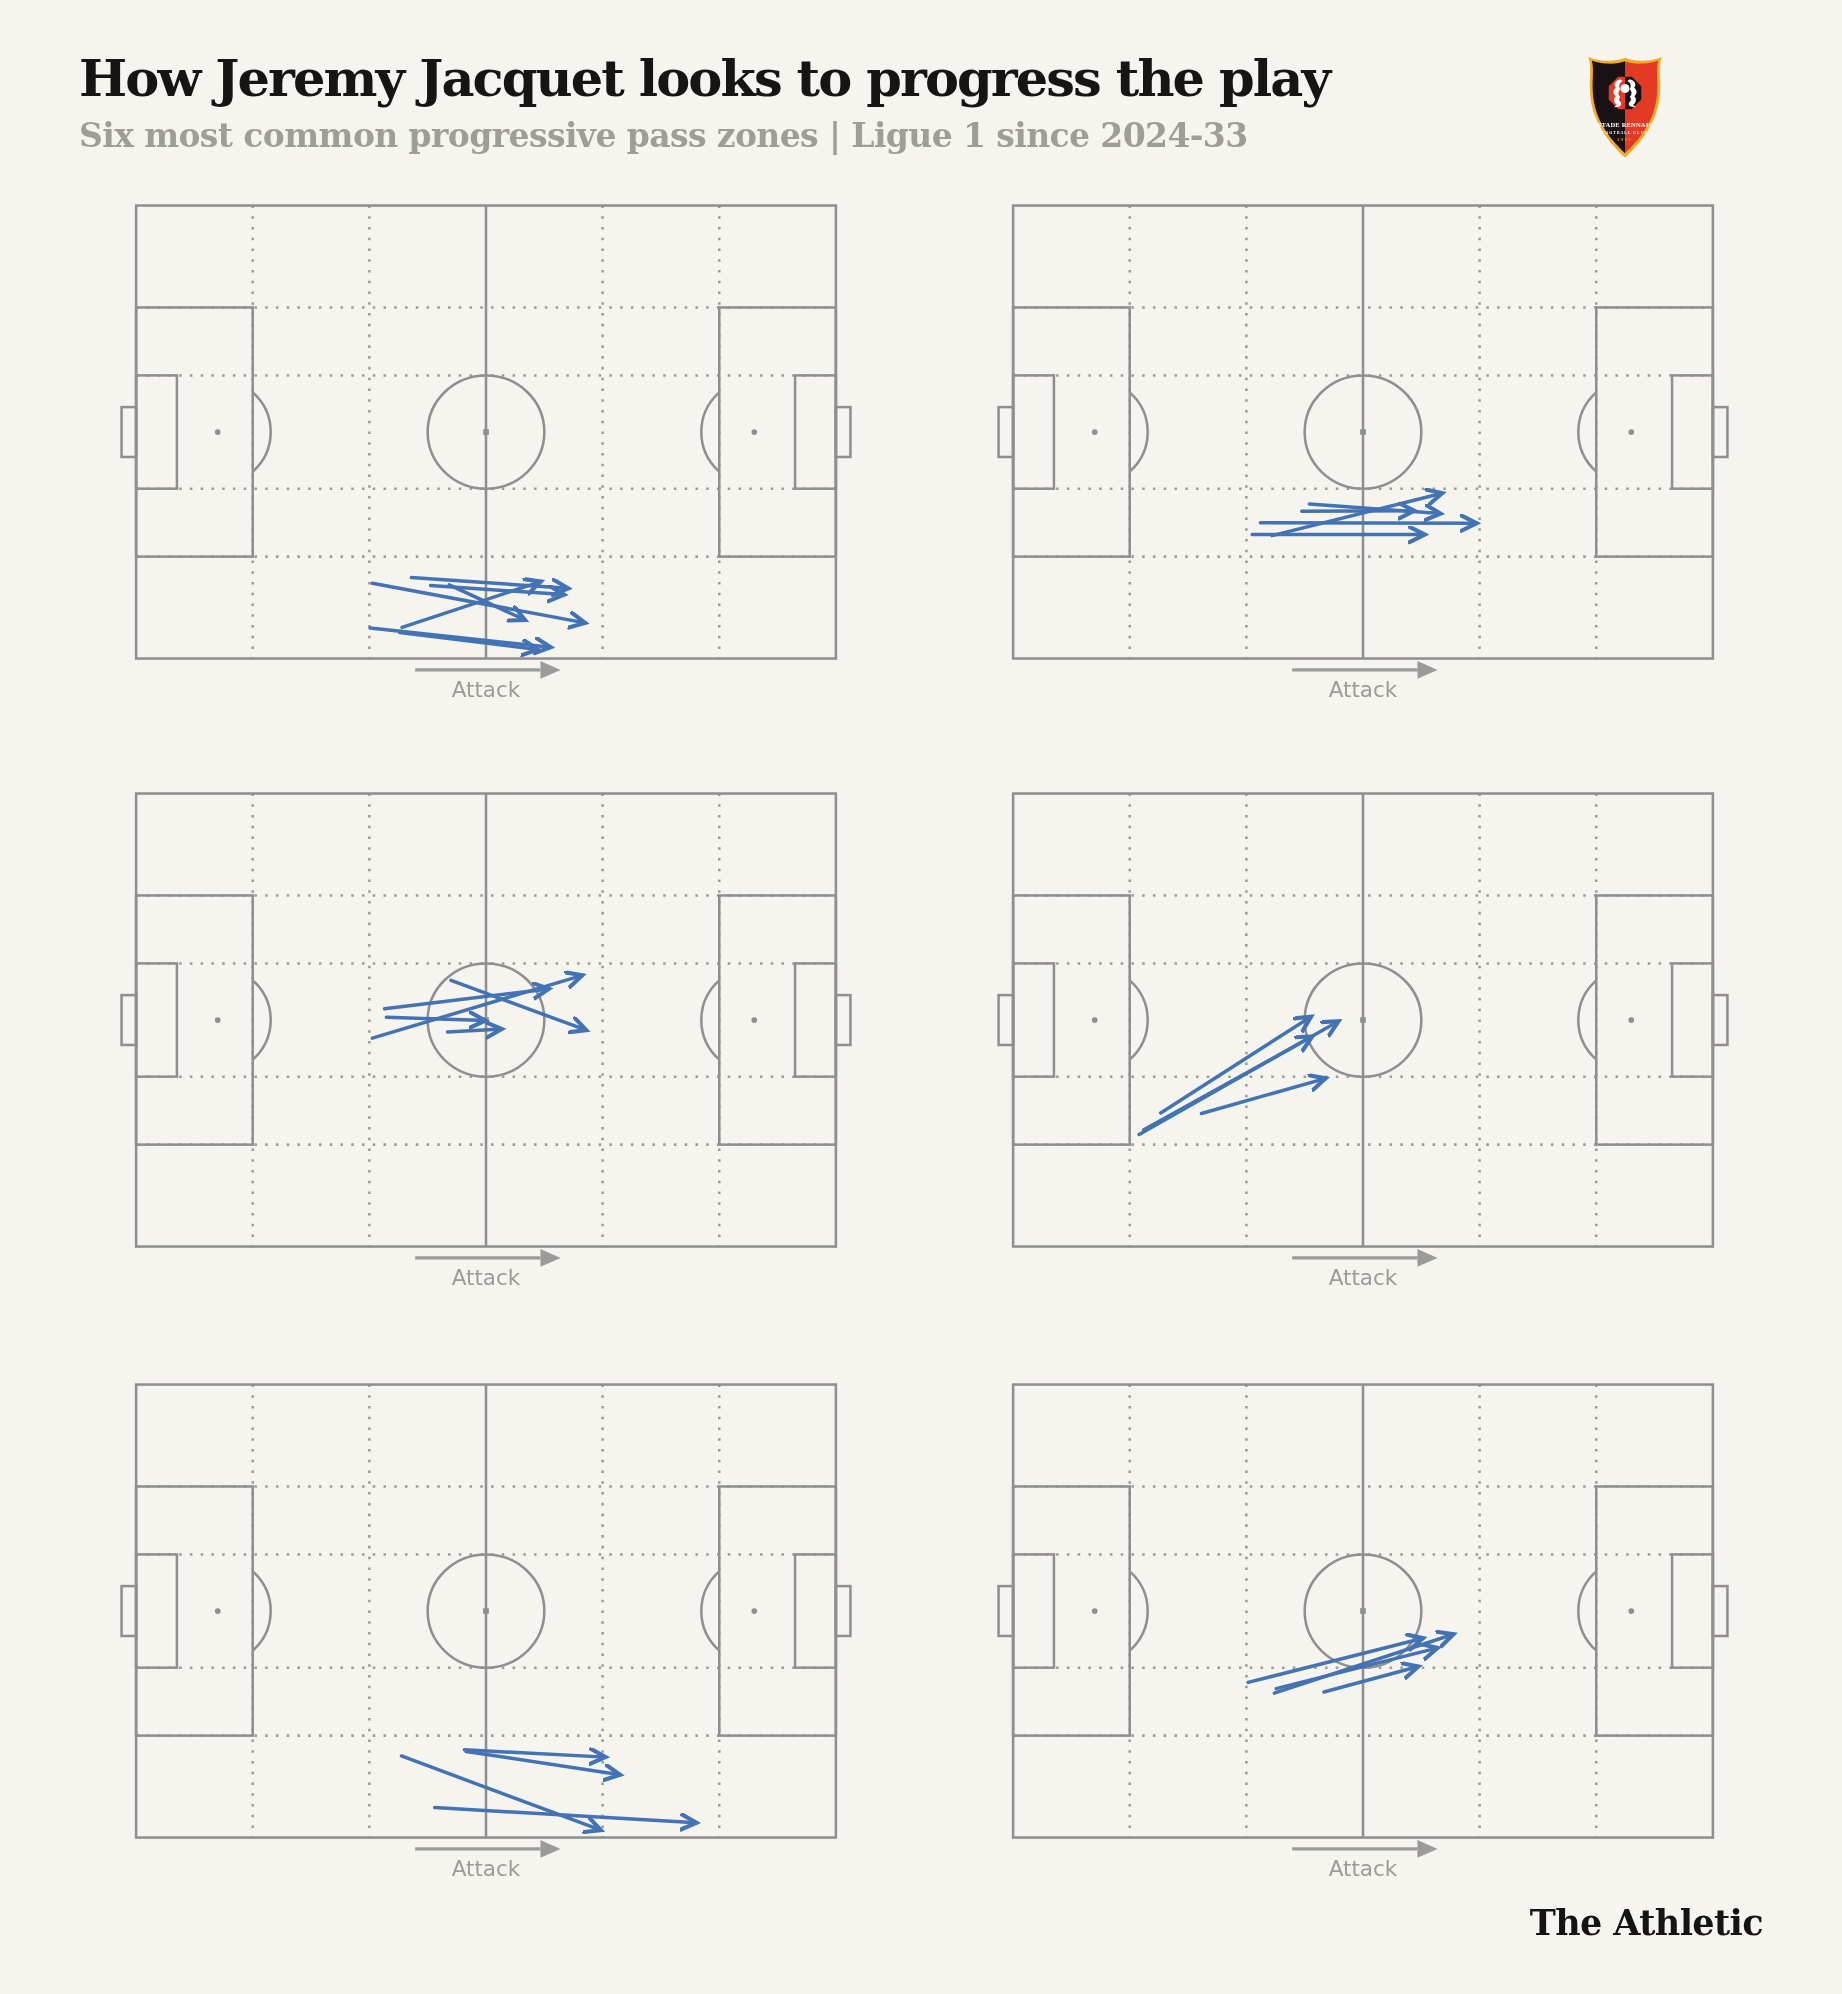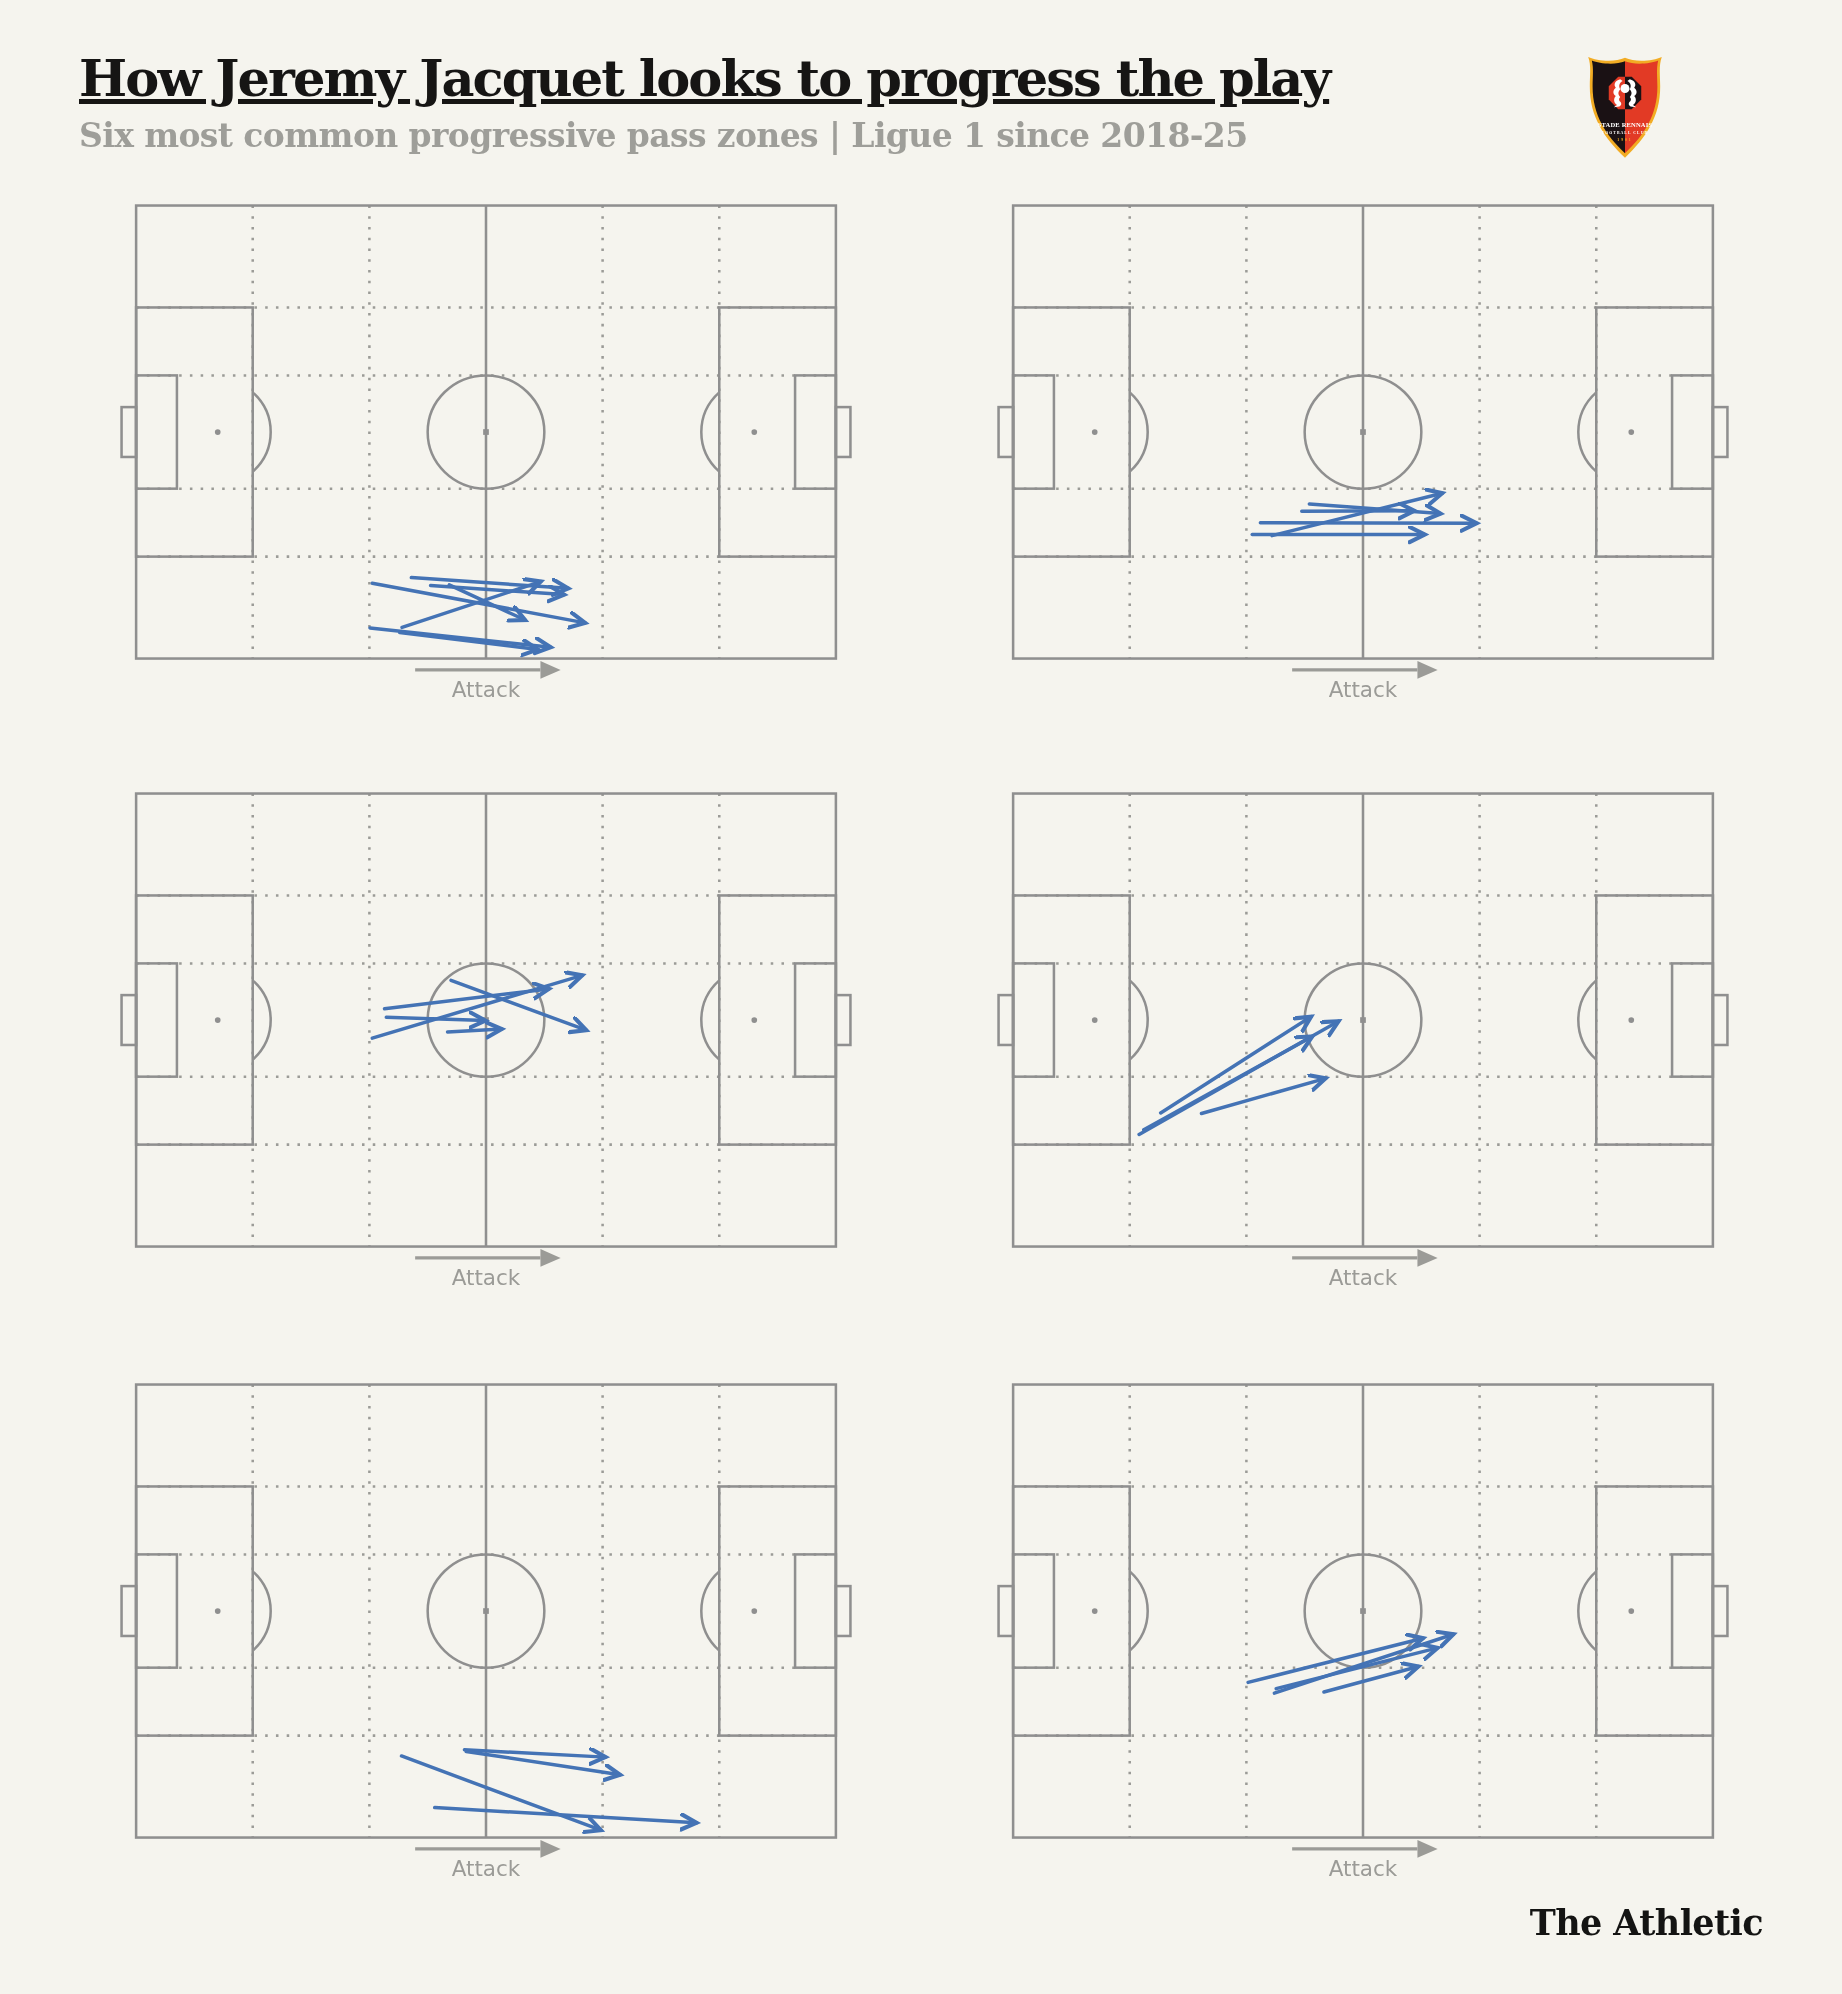"How Jeremy Jacquet looks to" .title { text-decoration: underline -> none }
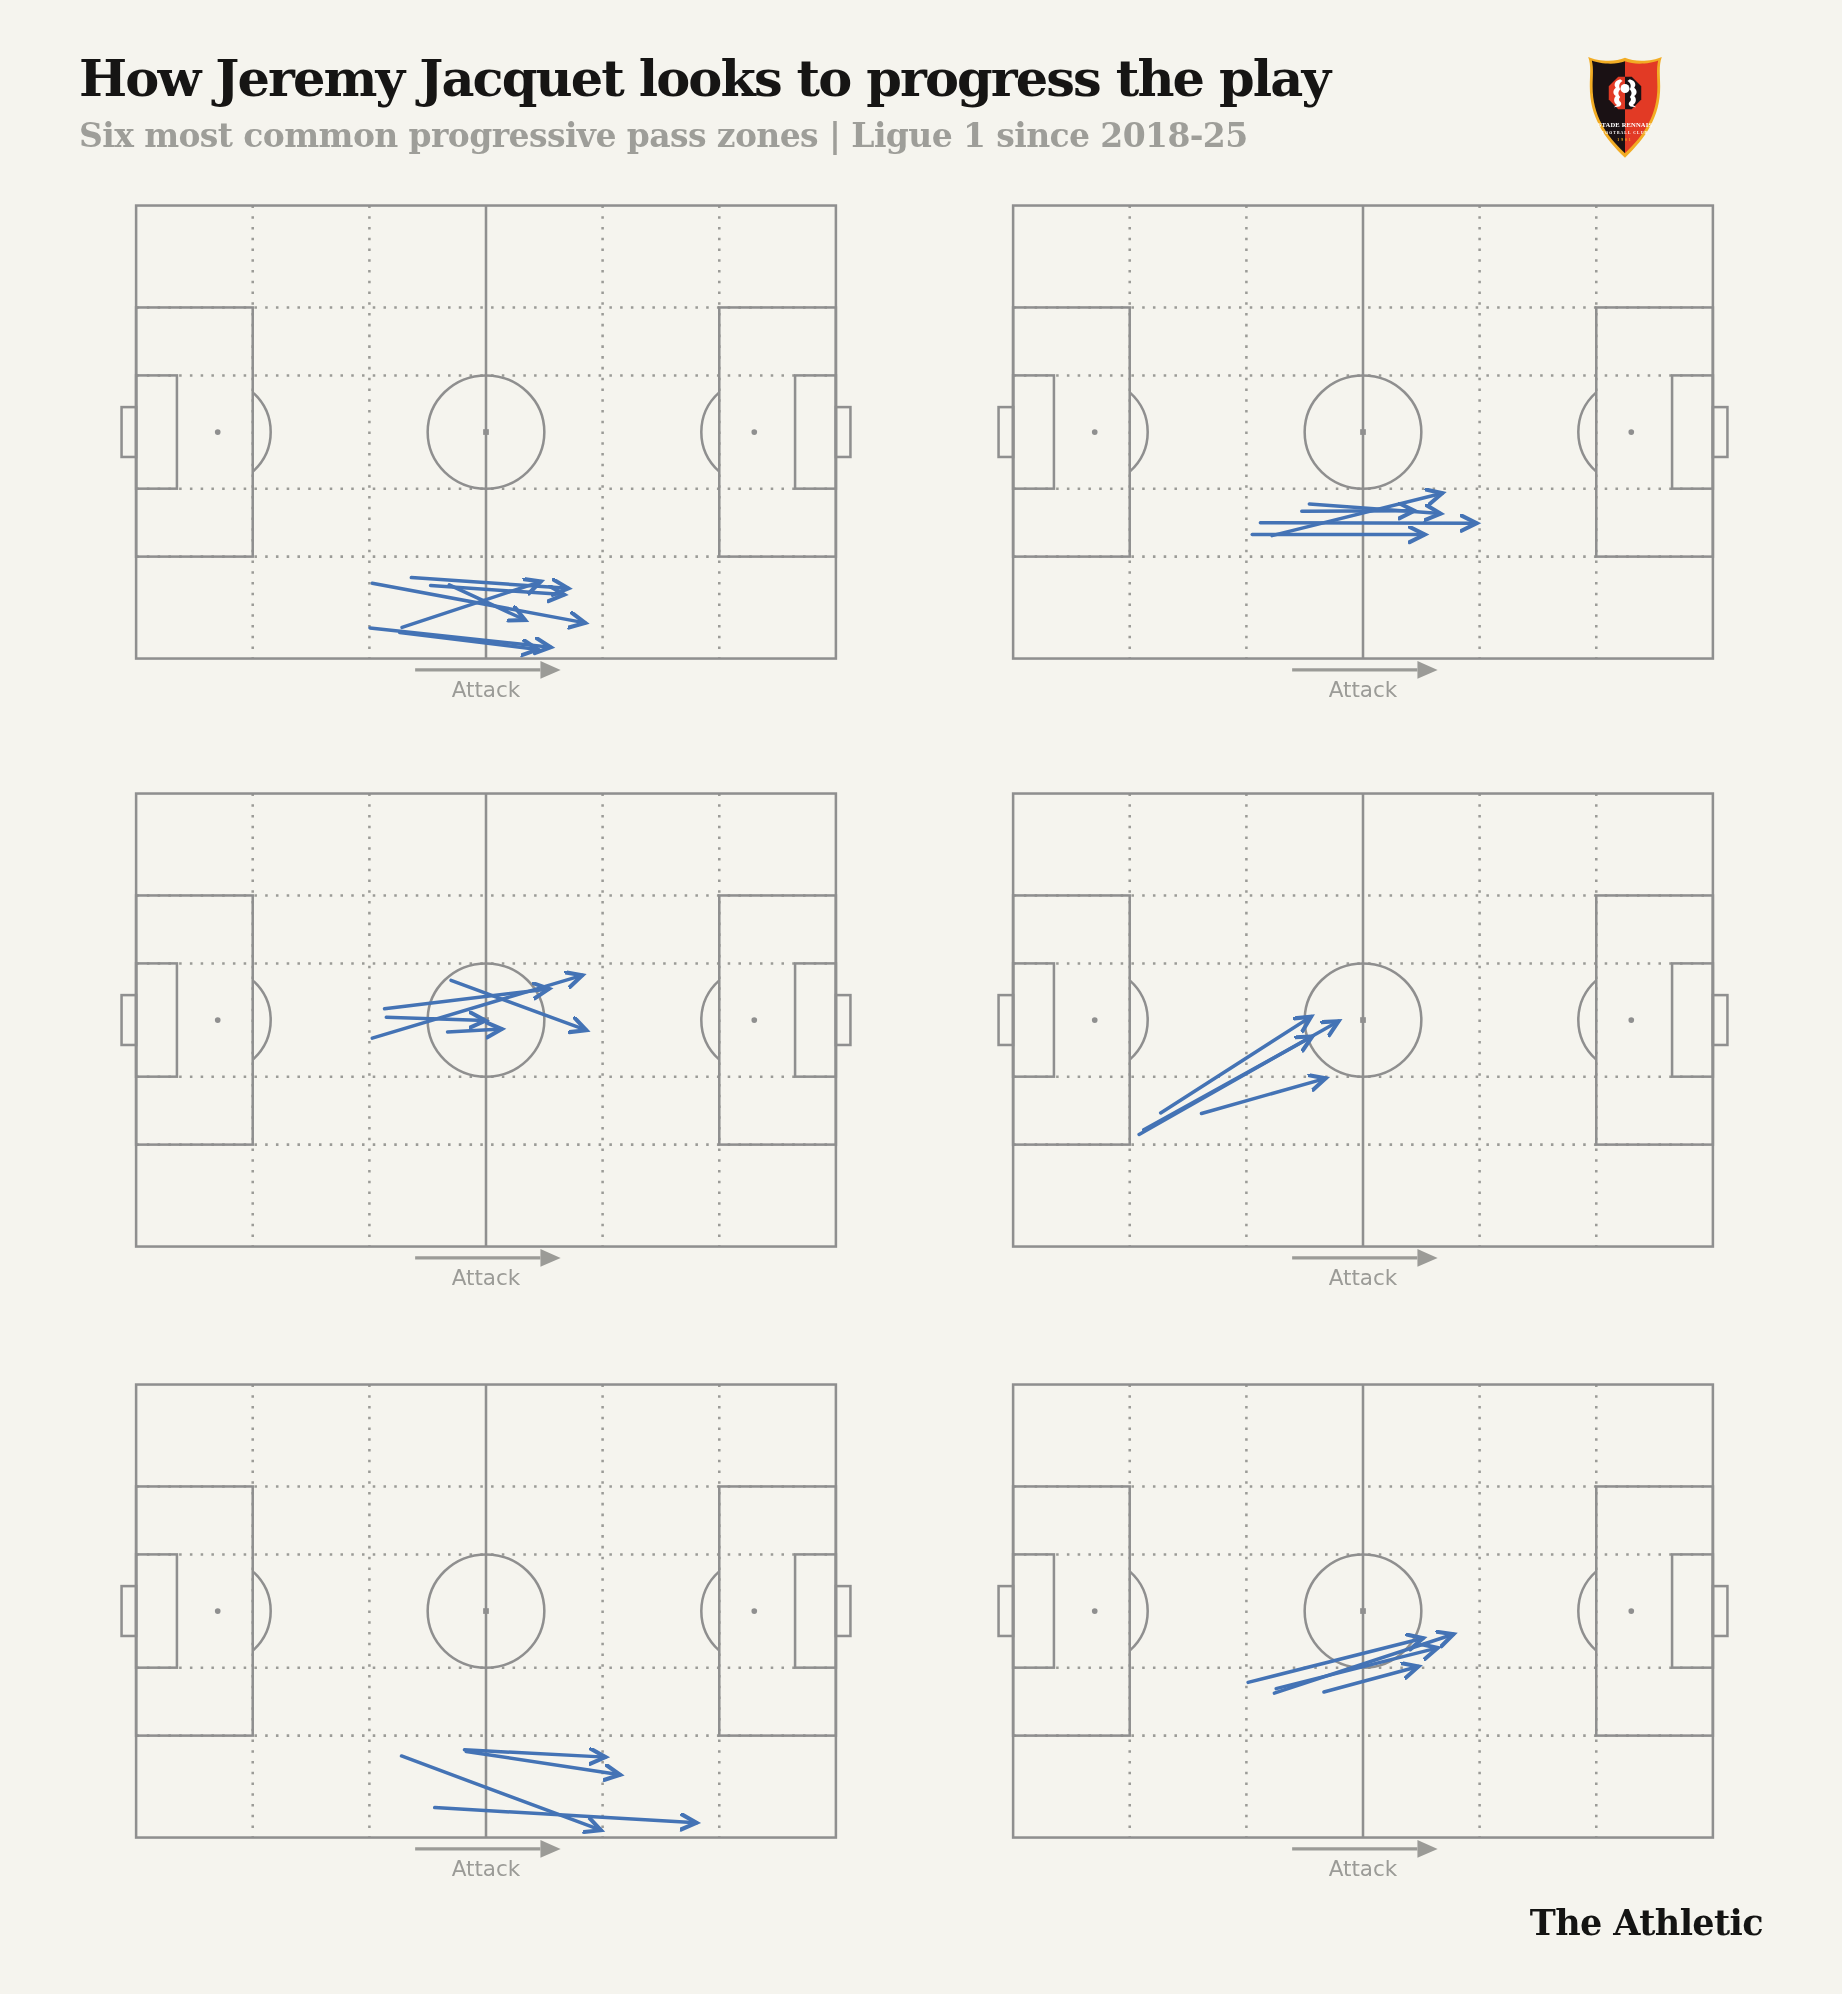"Six most common progressive pass" p.subtitle { text: 2018-25 -> 2024-33 }
